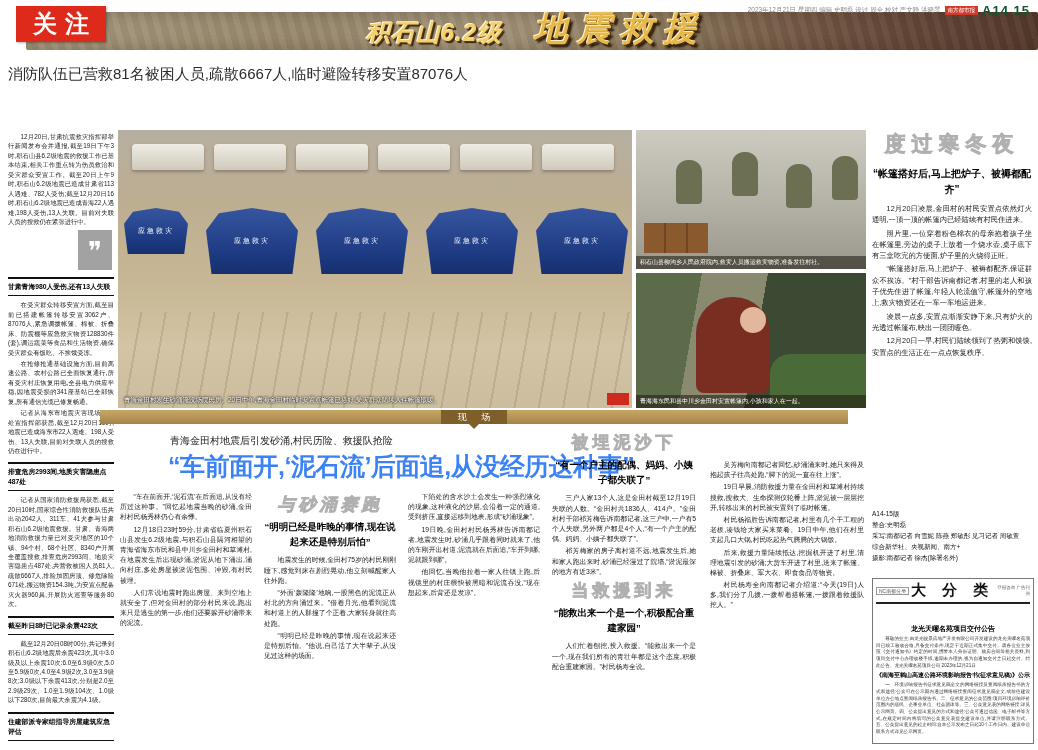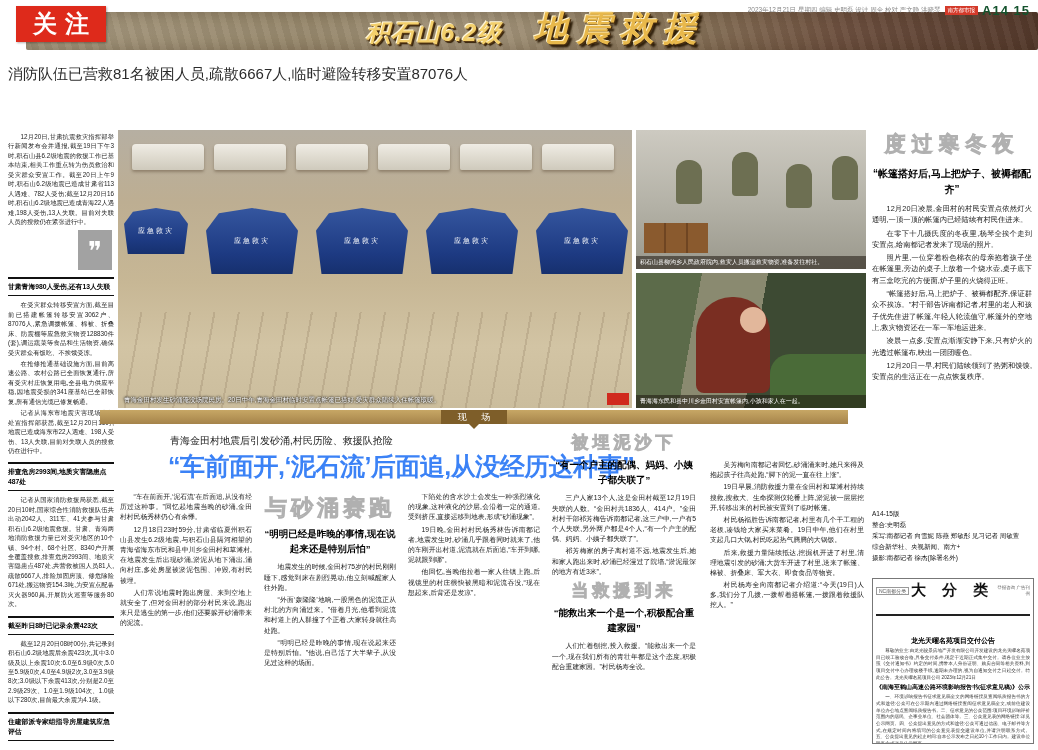"在零下十几摄氏度的冬夜里,杨琴全挨个走到安置点,给南都记者发来了现场的照片。" p { html: <p>在零下十几摄氏度的冬夜里,杨琴全挨个走到安置点,给南都记者发来了现场的照片。</p> -> none }
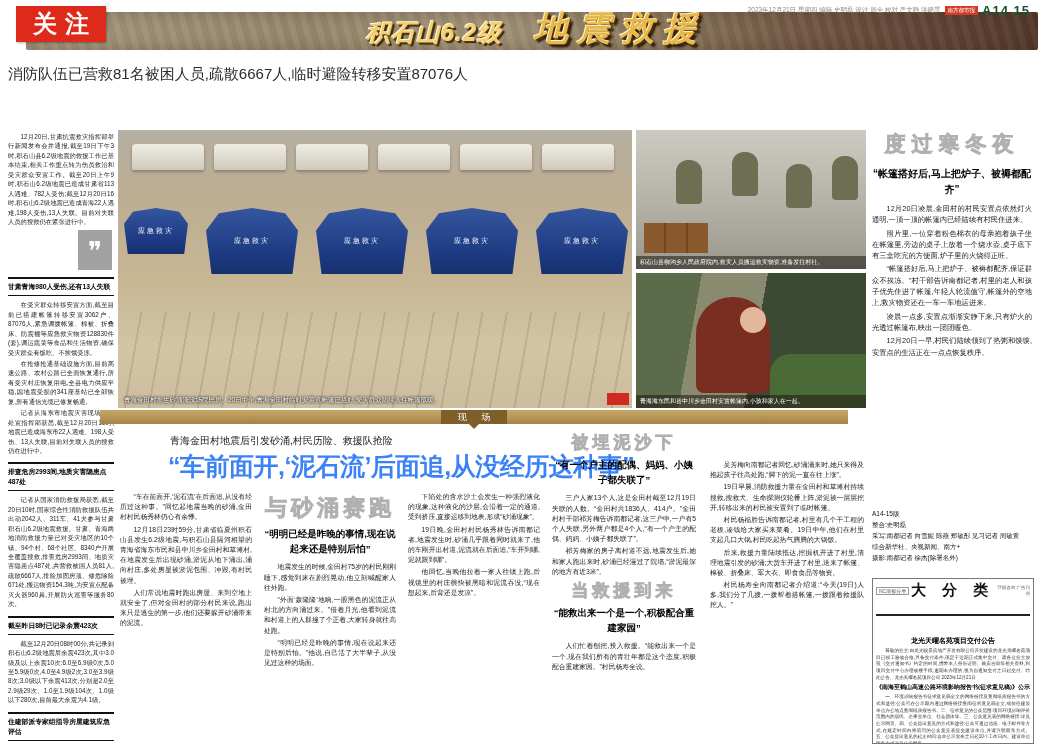"与砂涌赛跑" .cB .ghost { font-size: 22px -> 17px; font-style: none -> italic }
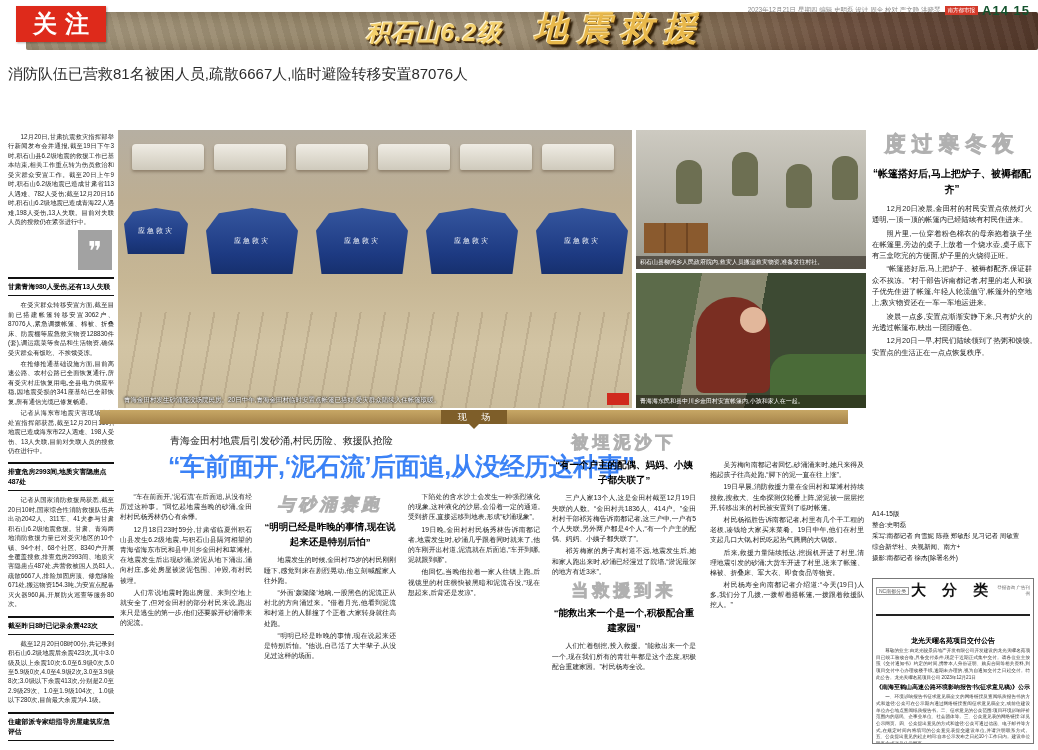"大 分 类" .ads-head { padding-bottom: 14px -> 2px }
